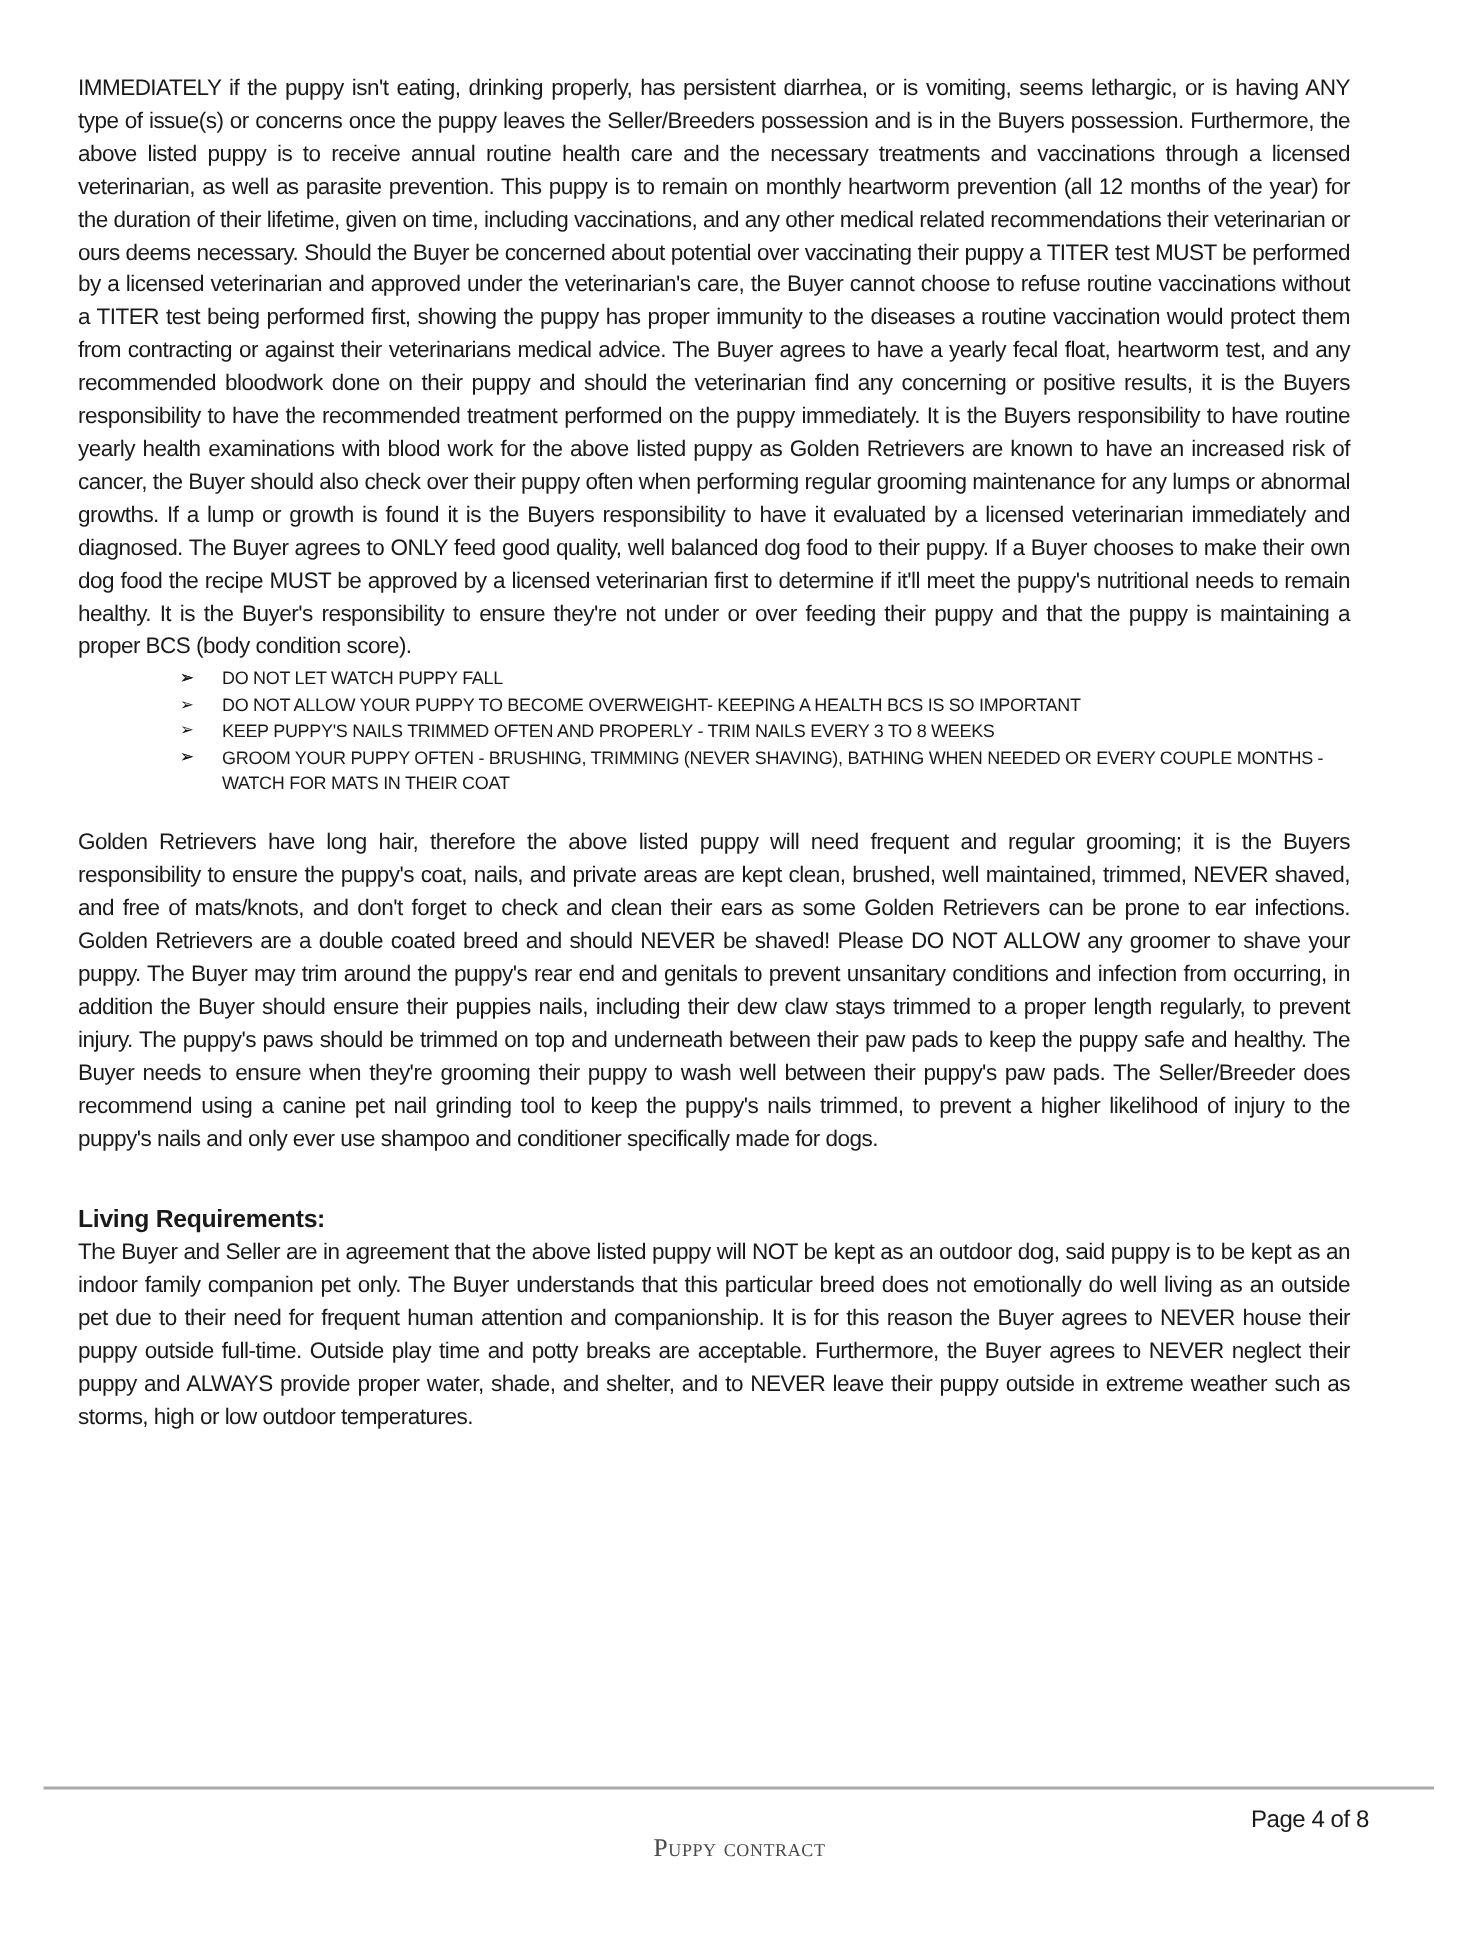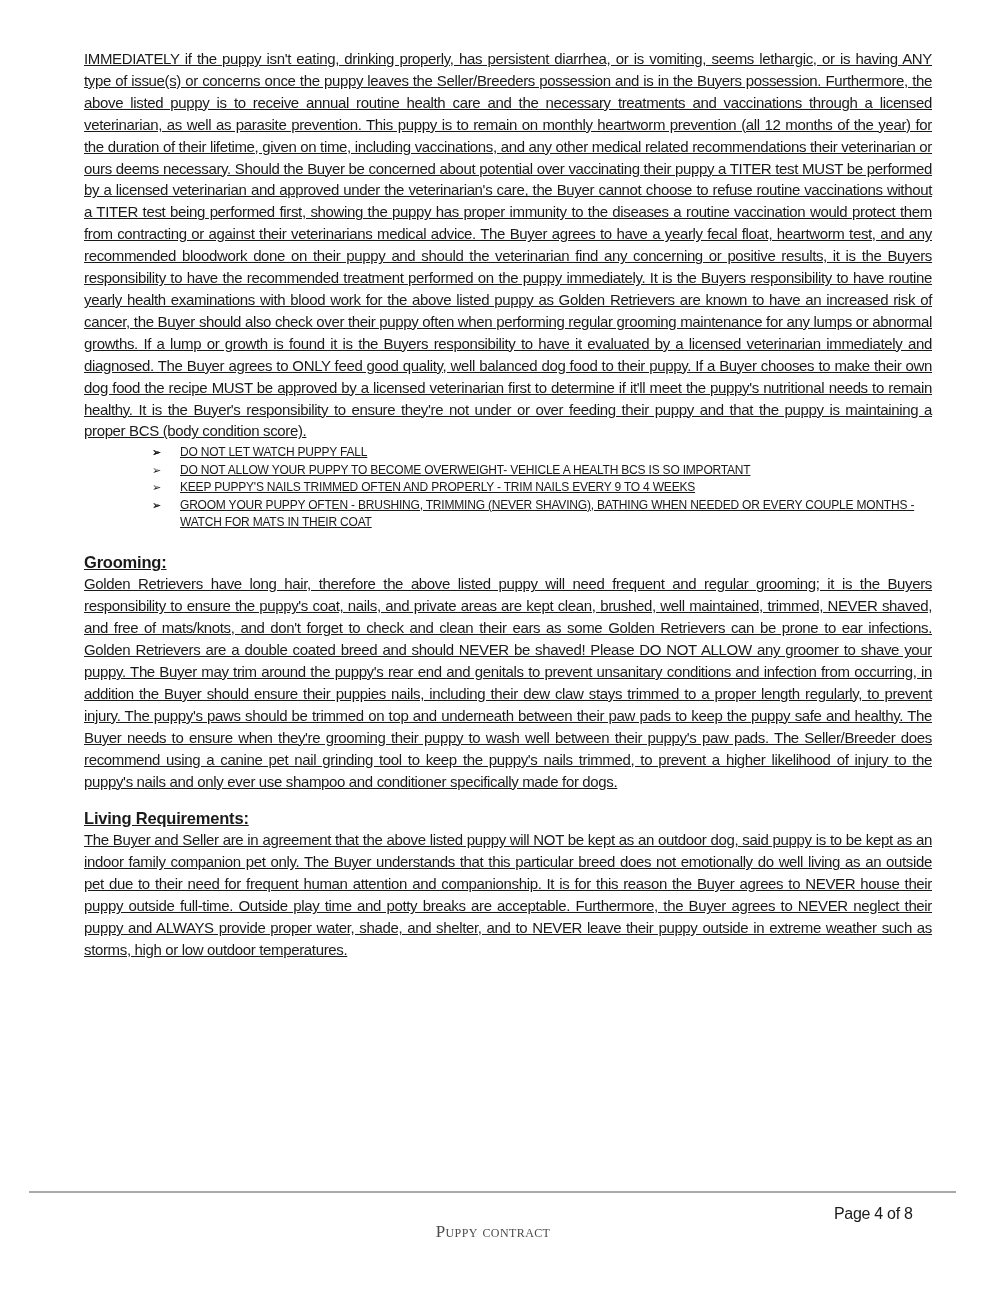"IMMEDIATELY if the puppy isn't" .content { left: 84px -> 52px; text-decoration: underline -> none }
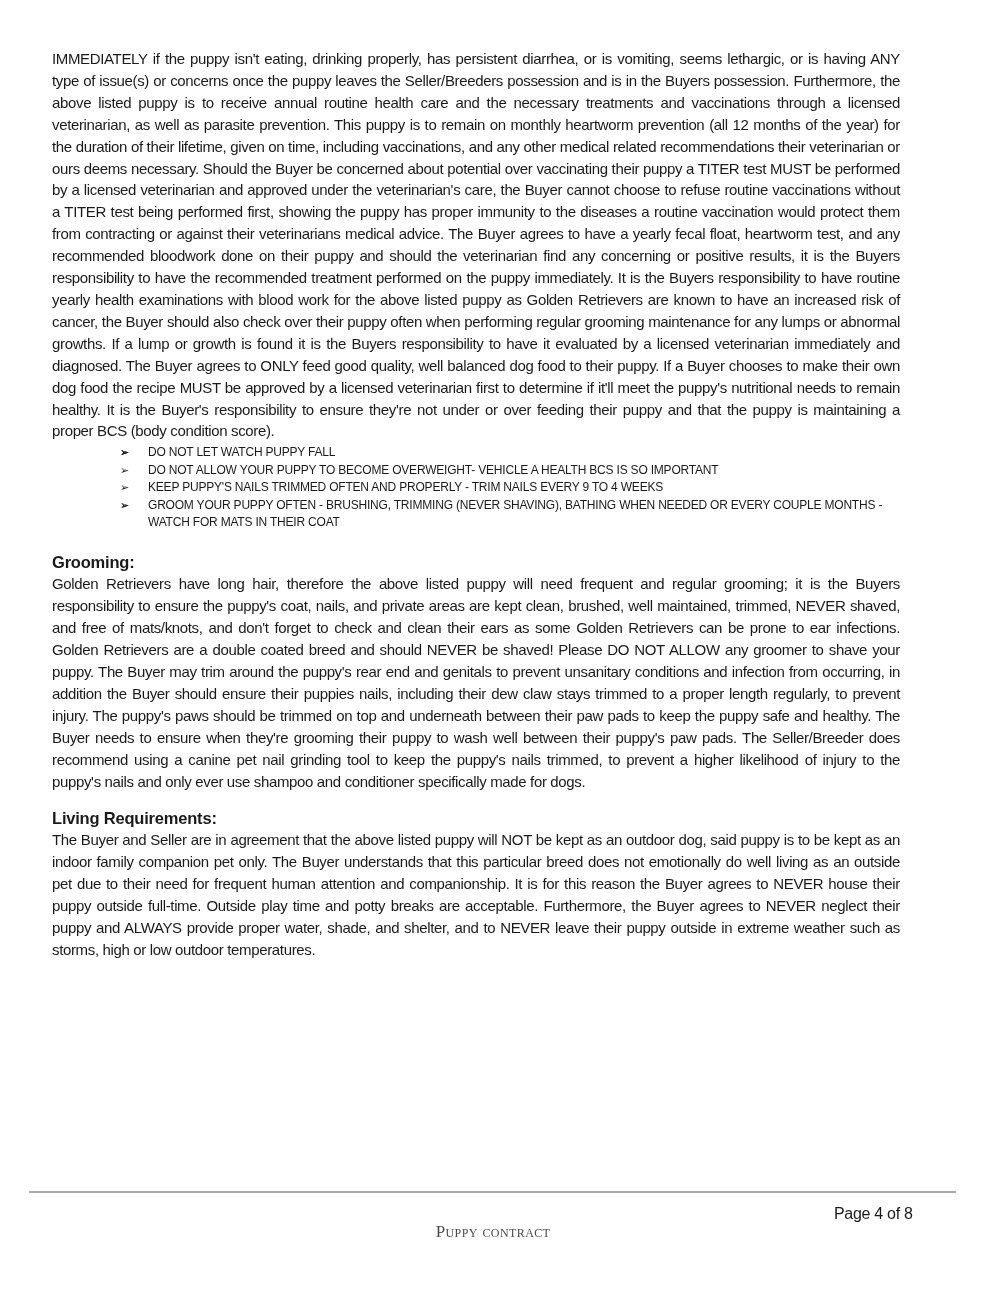"DO NOT ALLOW YOUR PUPPY" span { text: VEHICLE -> KEEPING }
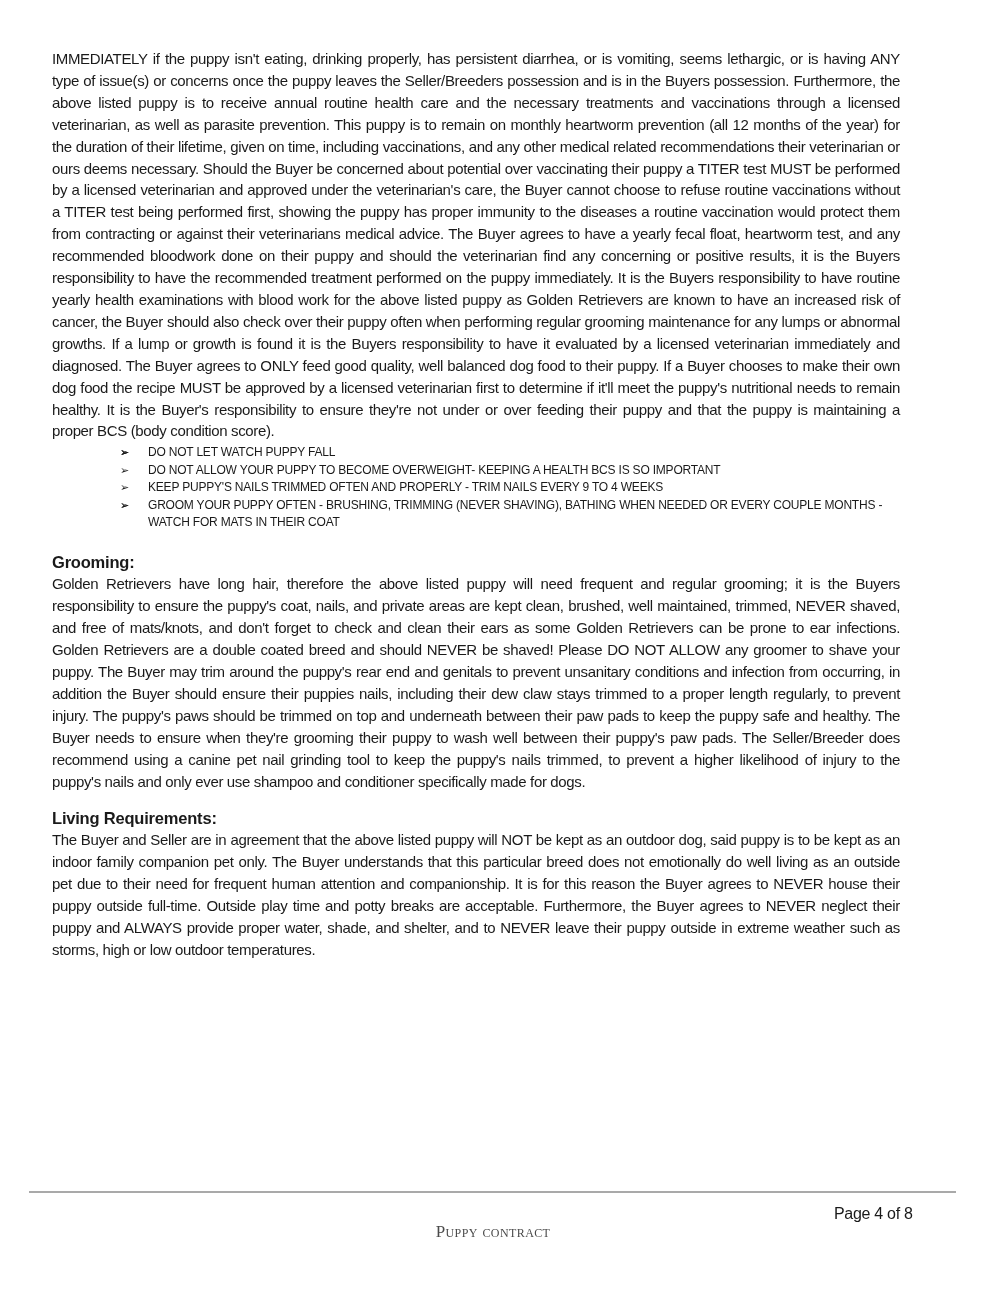"KEEP PUPPY'S NAILS TRIMMED OFTEN" span { text: 9 TO 4 -> 3 TO 8 }
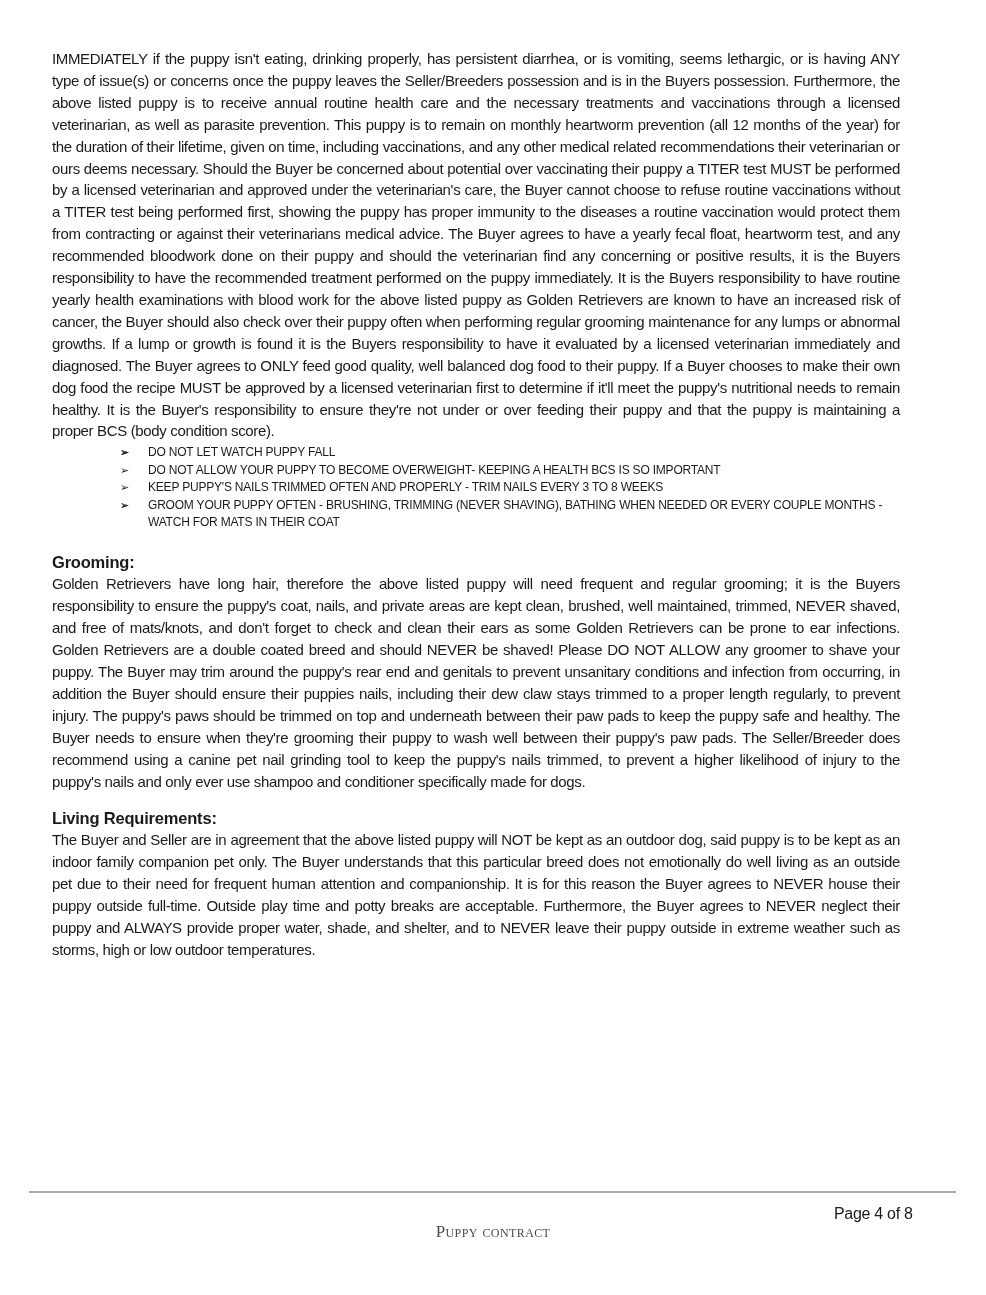"Grooming:" h2.heading { html: <h2>Grooming:</h2> -> none }
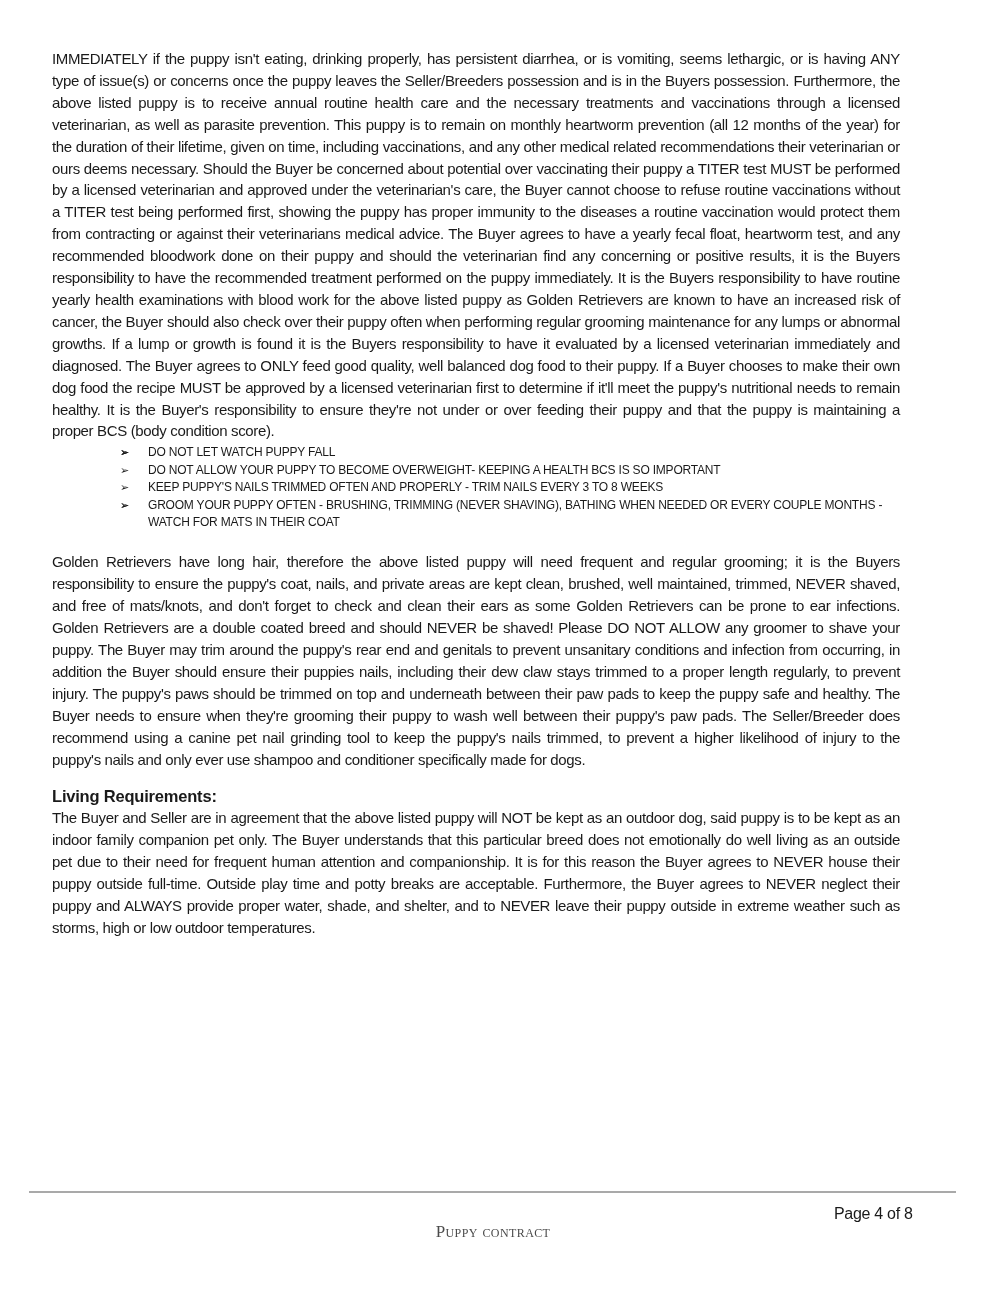"Living Requirements:" .section.living { margin-top: 15px -> 32px }
